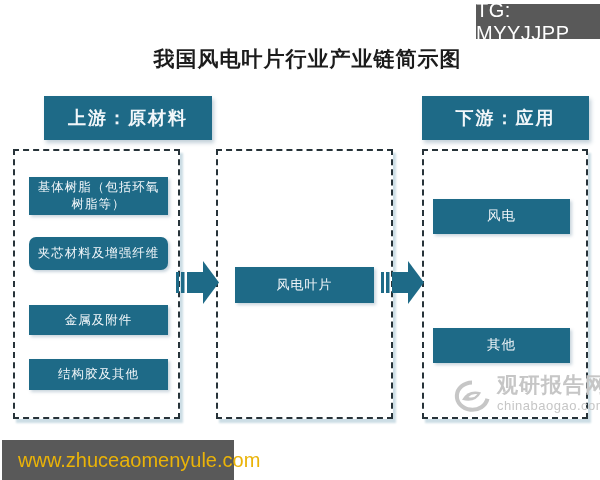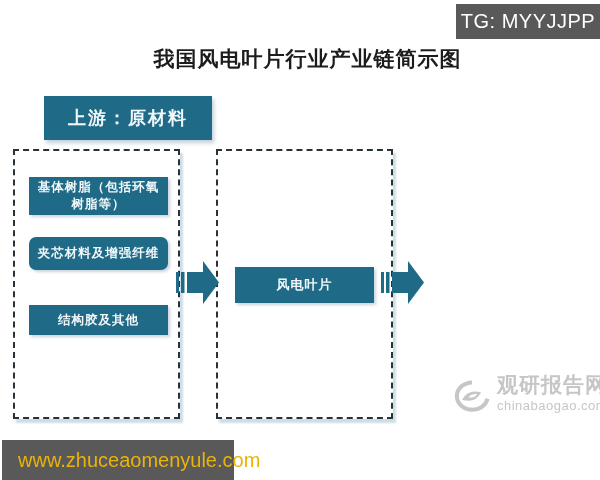"TG: MYYJJPP" .tg-badge { width: 144px -> 124px }
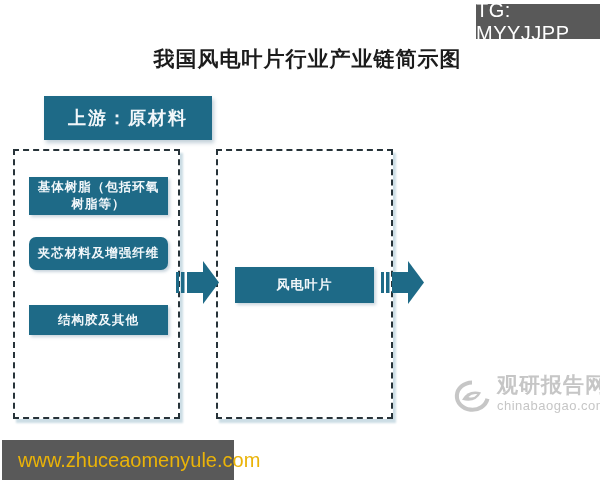"下游：应用" div.col-header { html: none -> <div> <span>下游：应用</span> </div> }
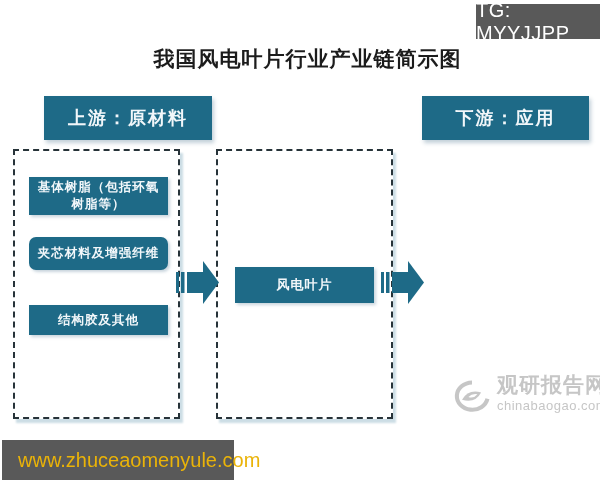"基体树脂（包括环氧树脂等）" .node { font-weight: 700 -> 400 }
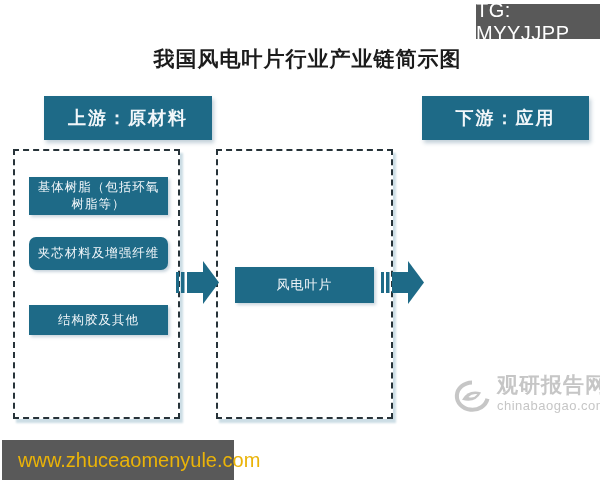"风电" div.col-dashed { html: none -> <div> <div>风电</div> <div>其他</div> </div> }
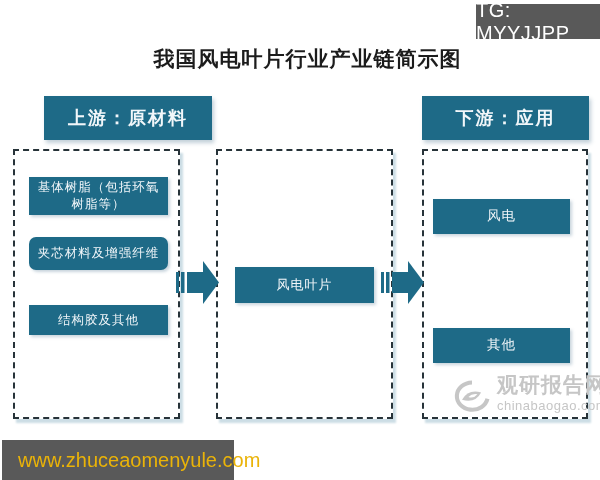"结构胶及其他" div.node { text: 结构胶及其他 -> 金属及附件 }
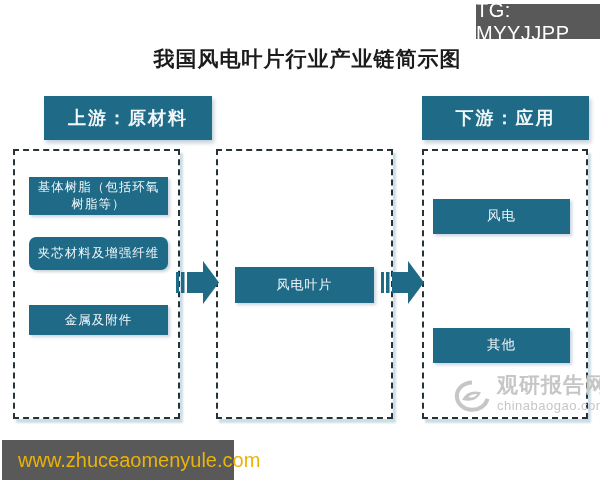"结构胶及其他" div.node { html: none -> <div>结构胶及其他</div> }
